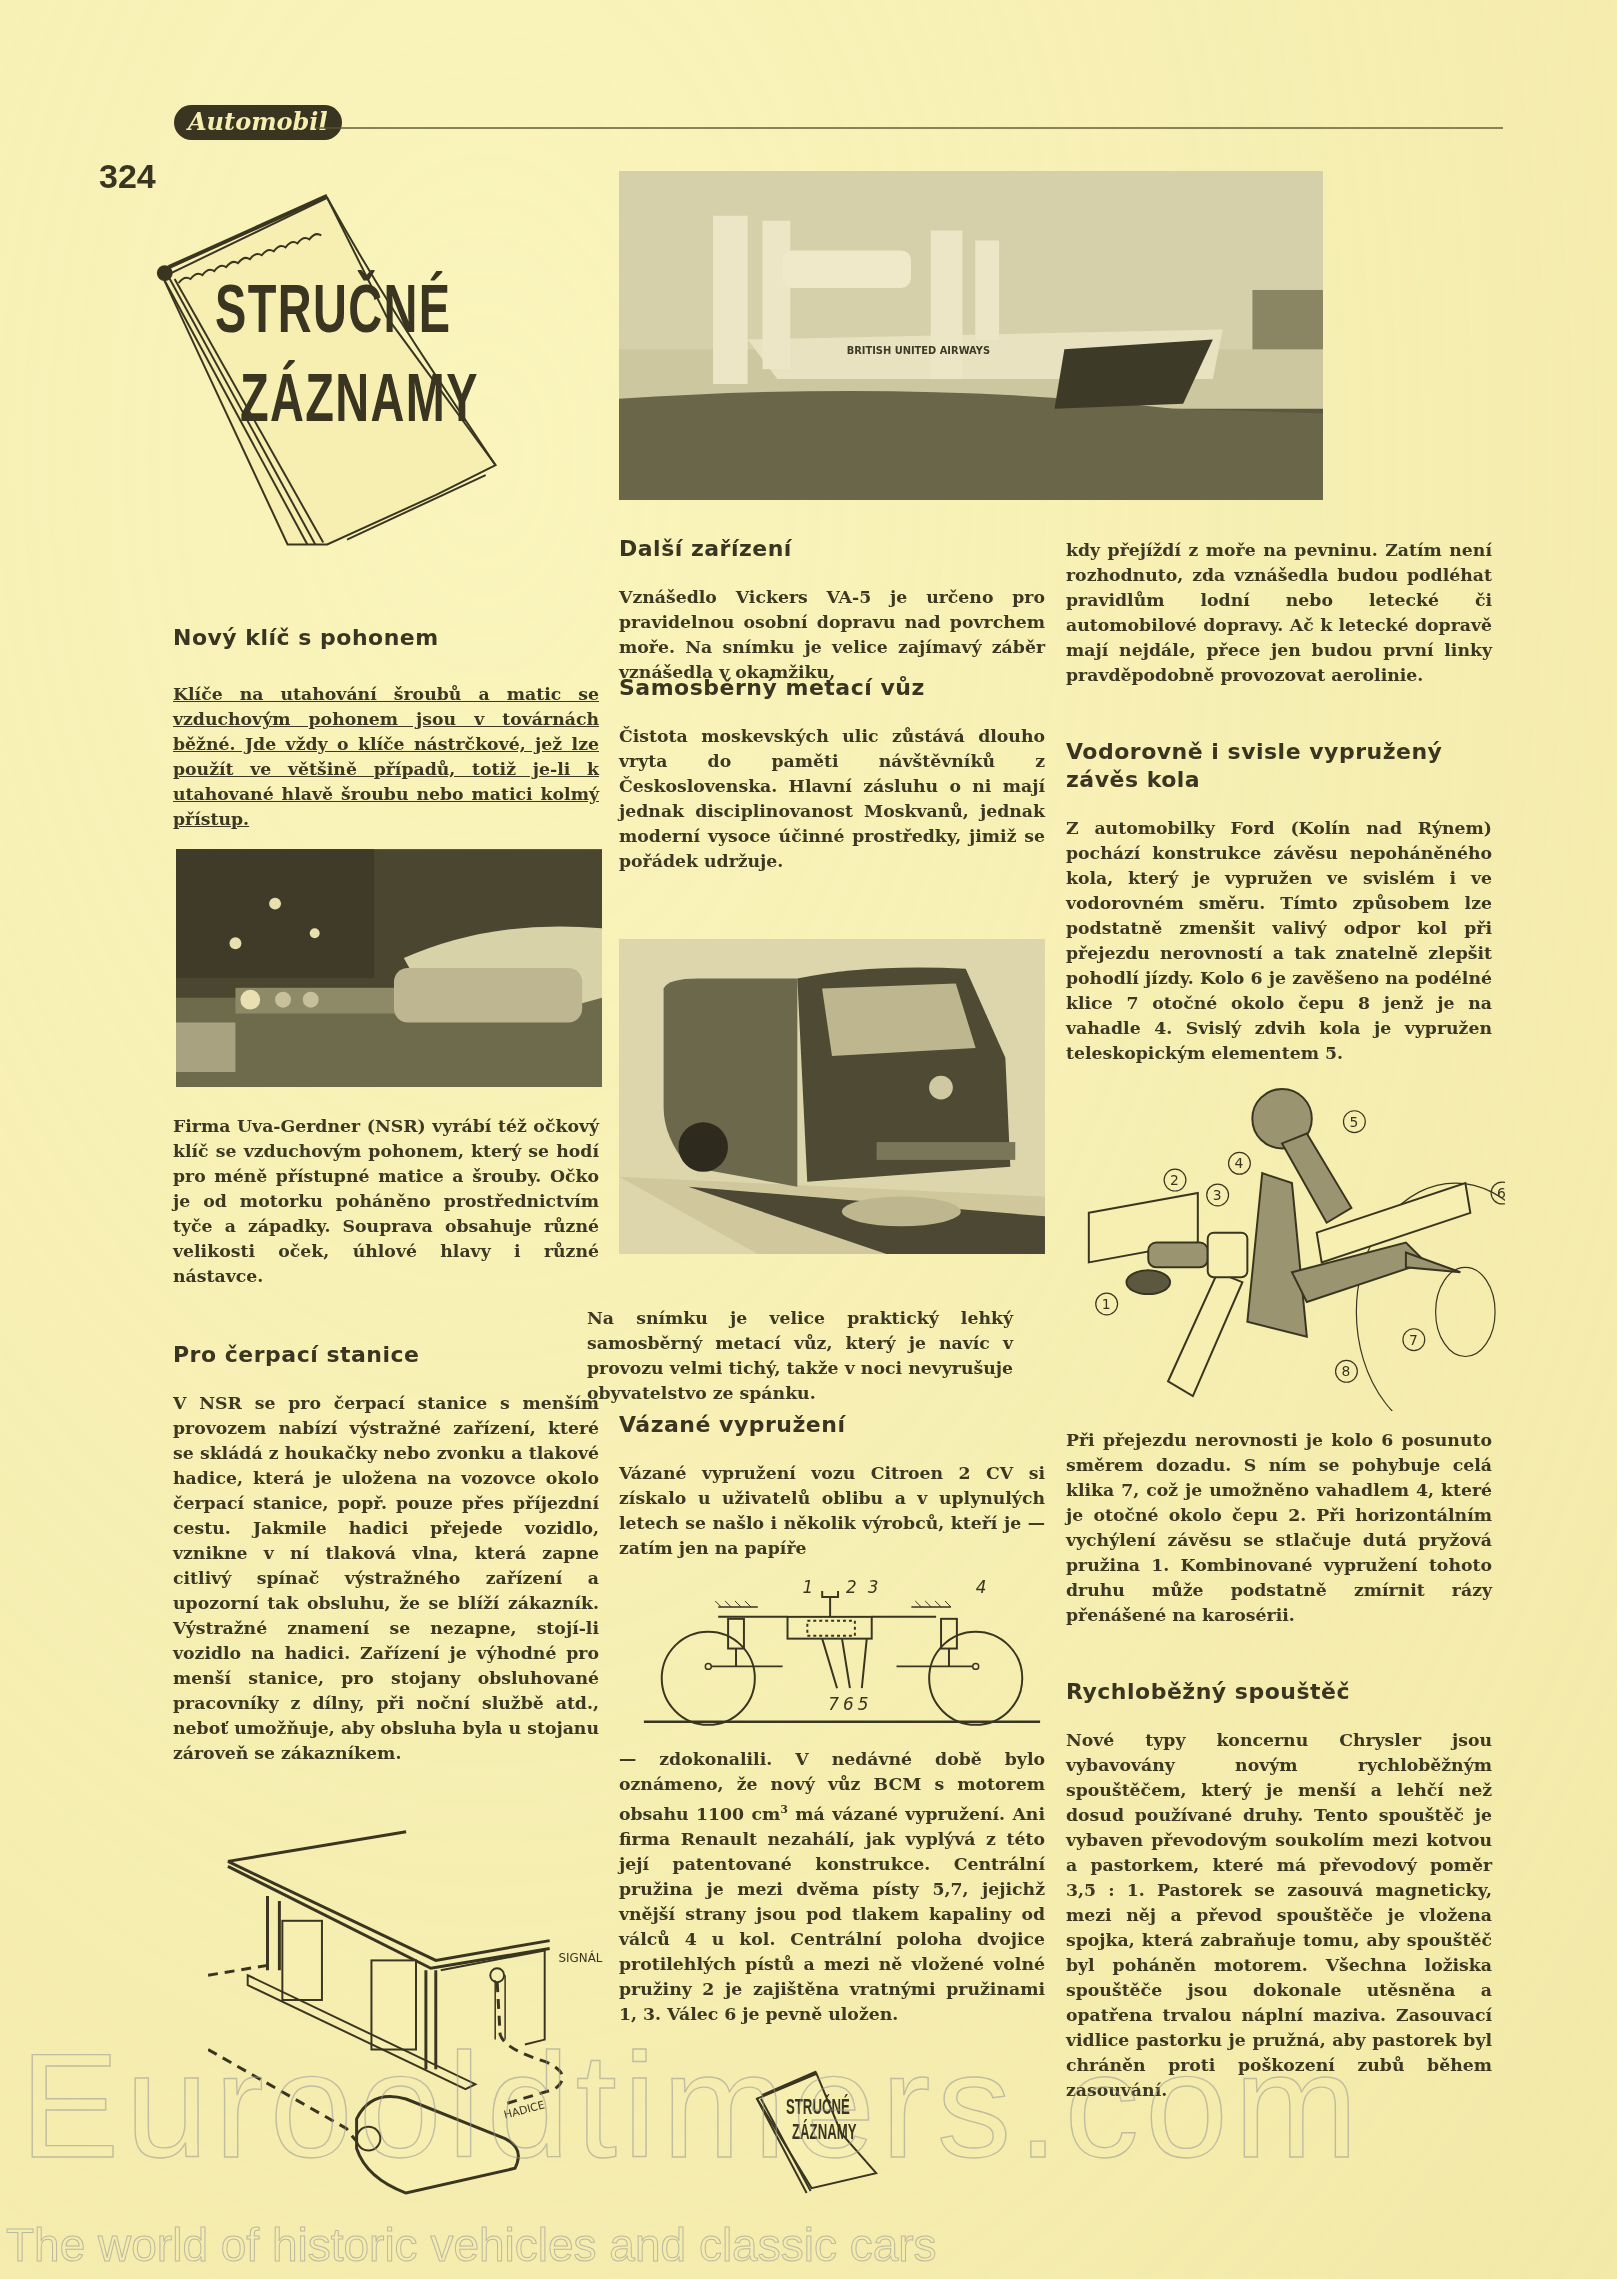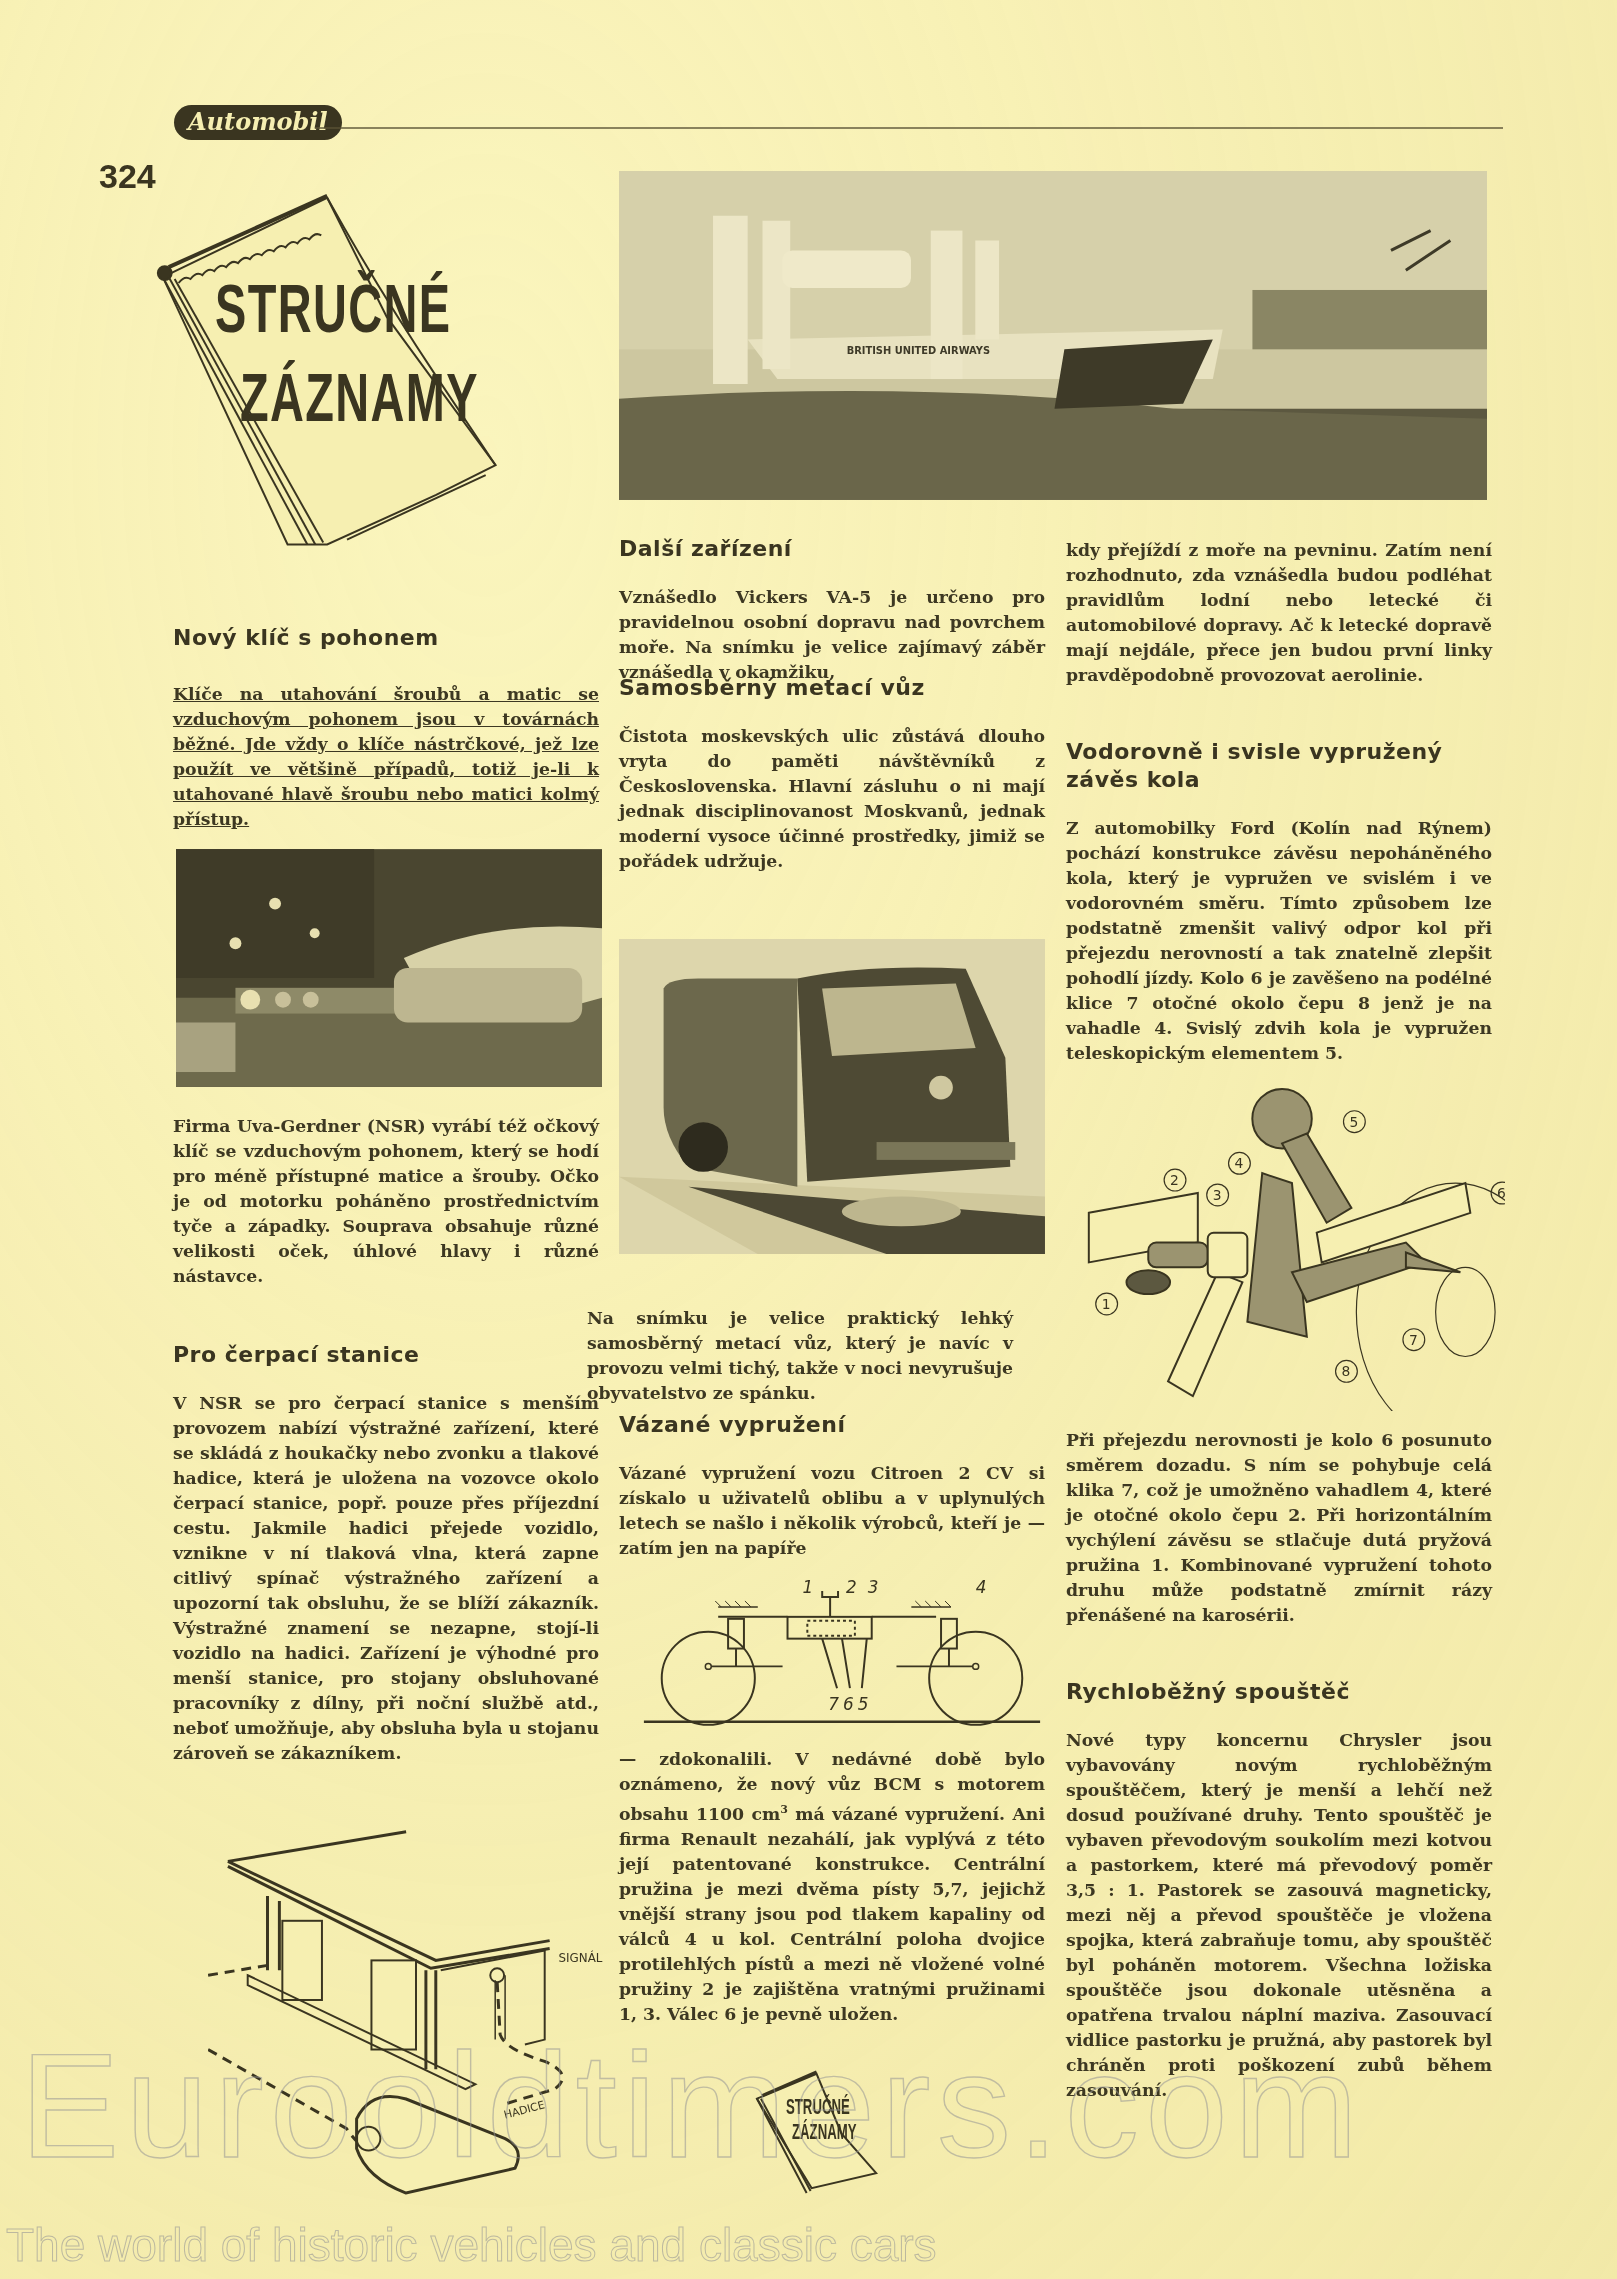"BRITISH UNITED AIRWAYS" div.abs { width: 868px -> 704px }
